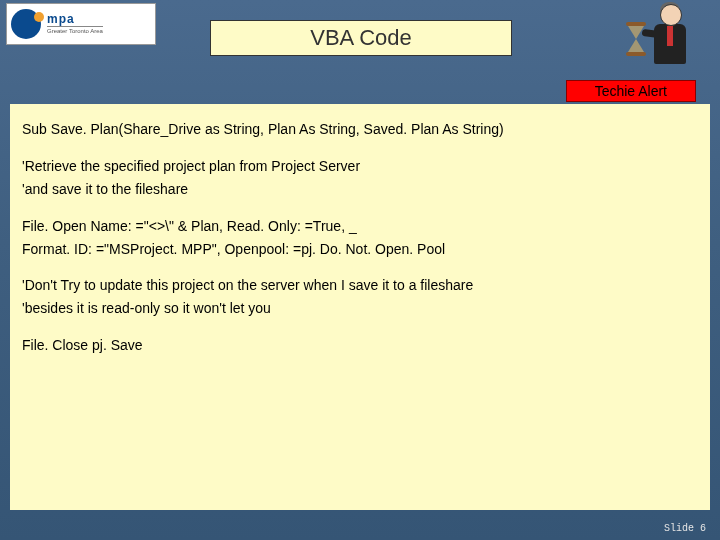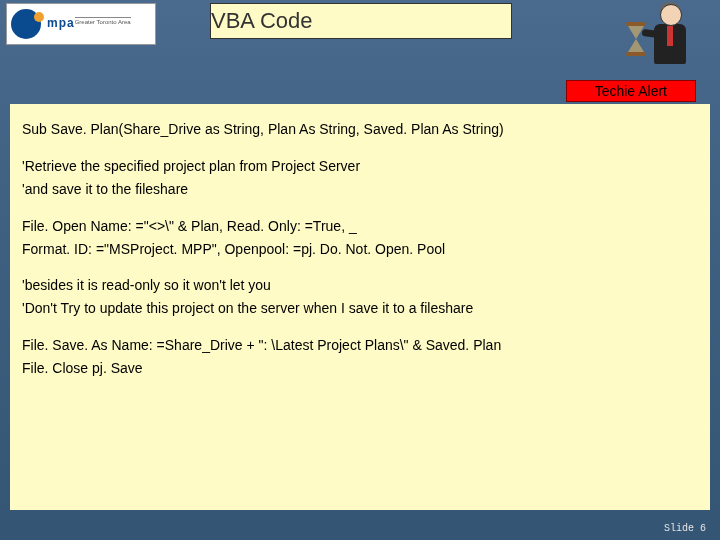"mpa" .logo-text { flex-direction: none -> column }
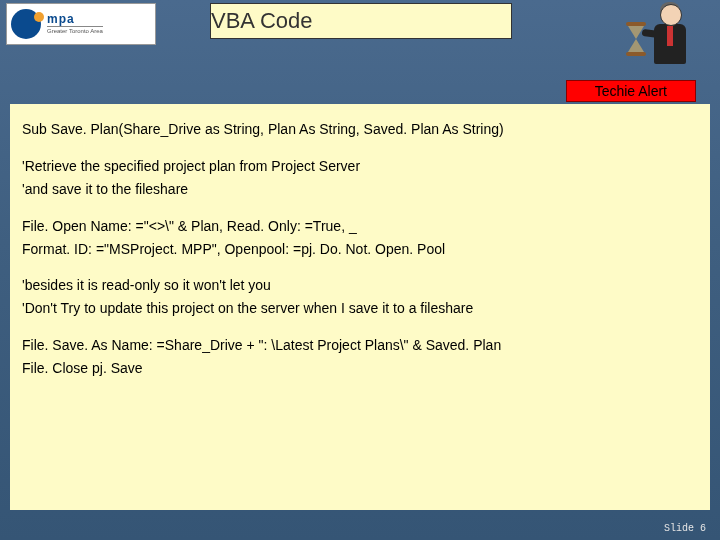"VBA Code" .title-box { justify-content: flex-start -> center; top: 3px -> 20px }
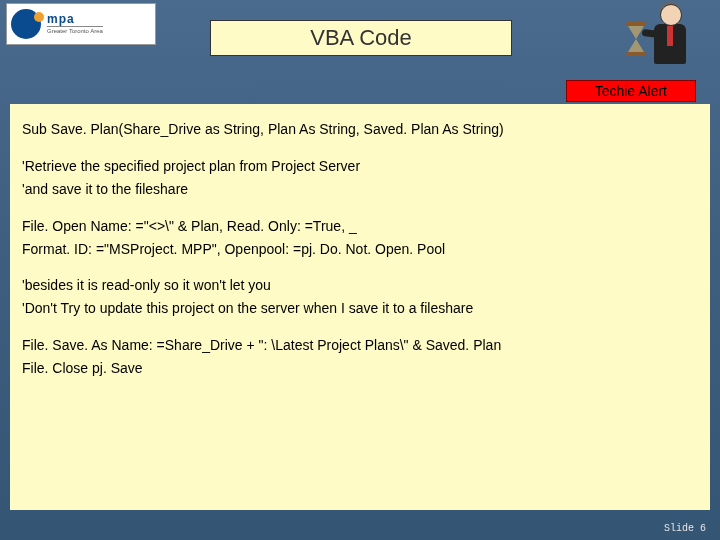"'besides it is read-only so" p { order: before "'Don't Try to update this" -> after "'Don't Try to update this" }
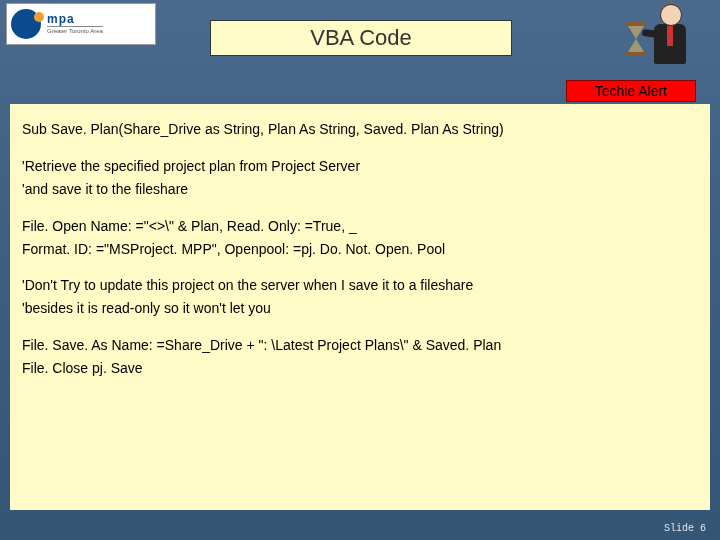"File. Save. As Name: =Share_Drive" p { html: <p>File. Save. As Name: =Share_Drive + ": \Latest Project Plans\" &amp; Saved. Plan</p> -> none }
